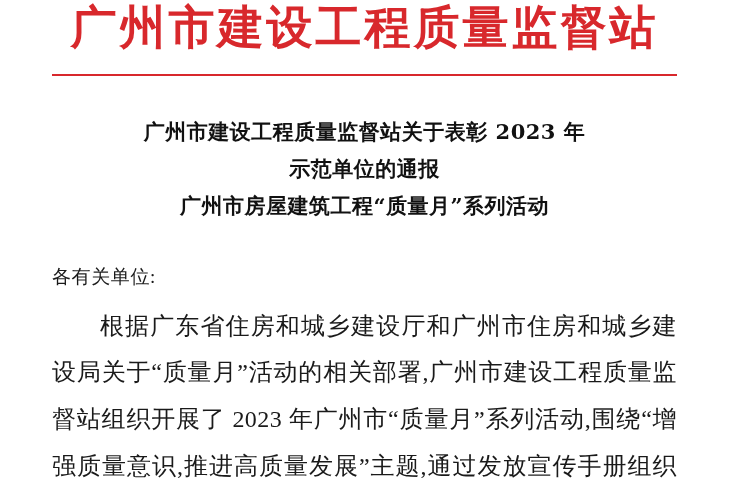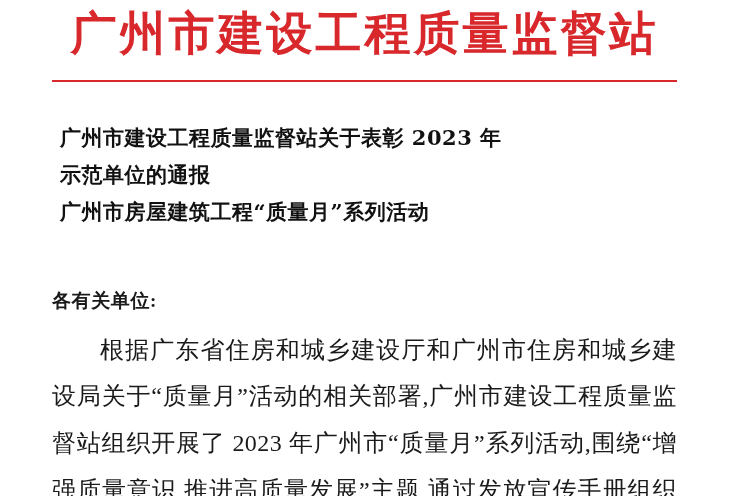"广州市建设工程质量监督站" .masthead { margin-top: 6px -> 0 }
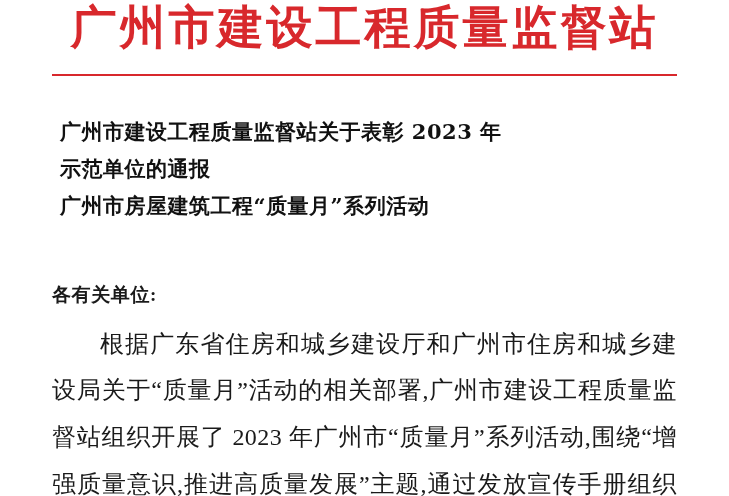"广州市建设工程质量监督站关于表彰 2023 年" .doc-title { text-align: none -> center }
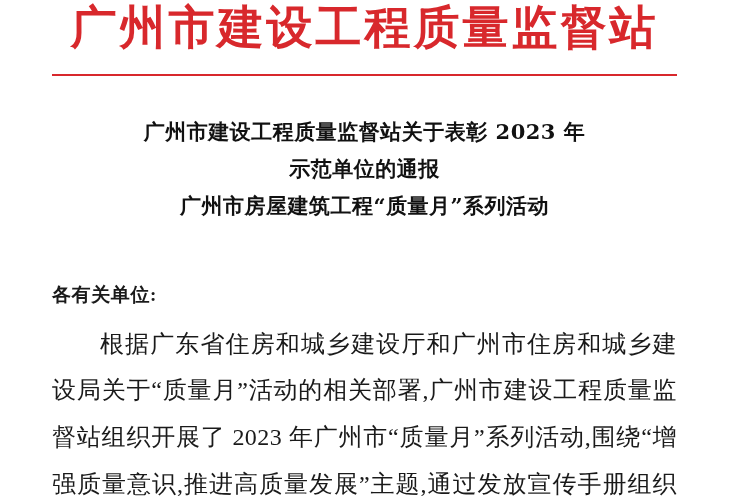"各有关单位:" .salutation { font-weight: bold -> none; margin-top: 52px -> 34px }
